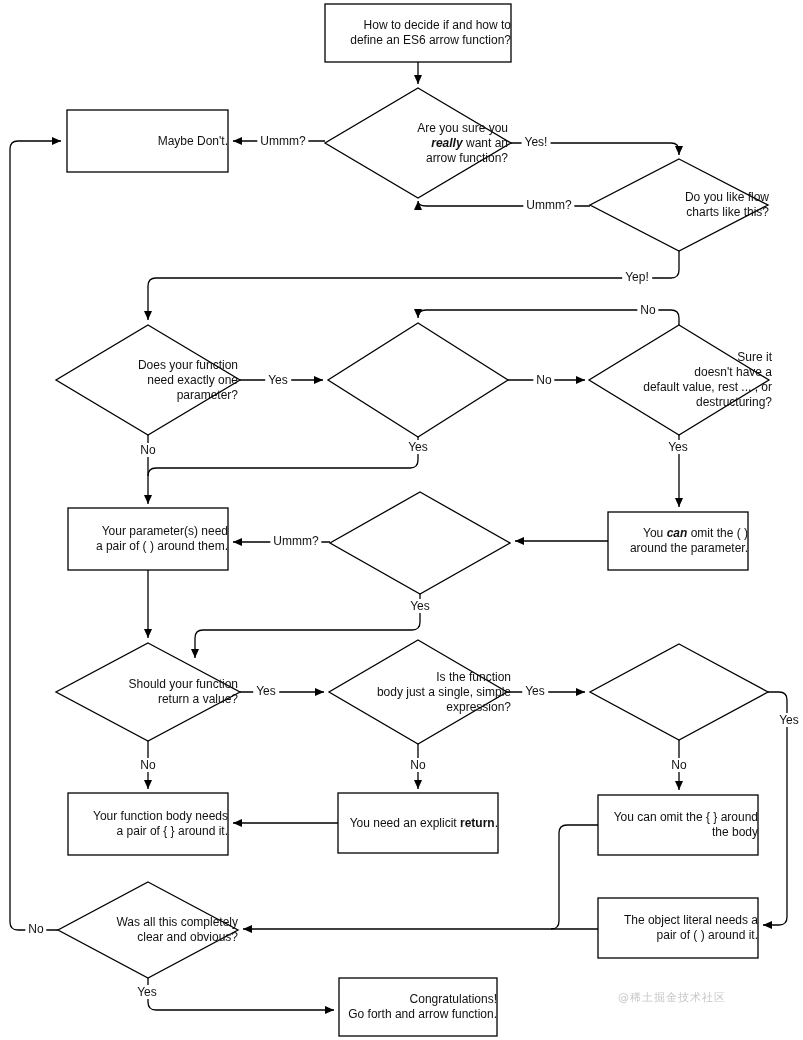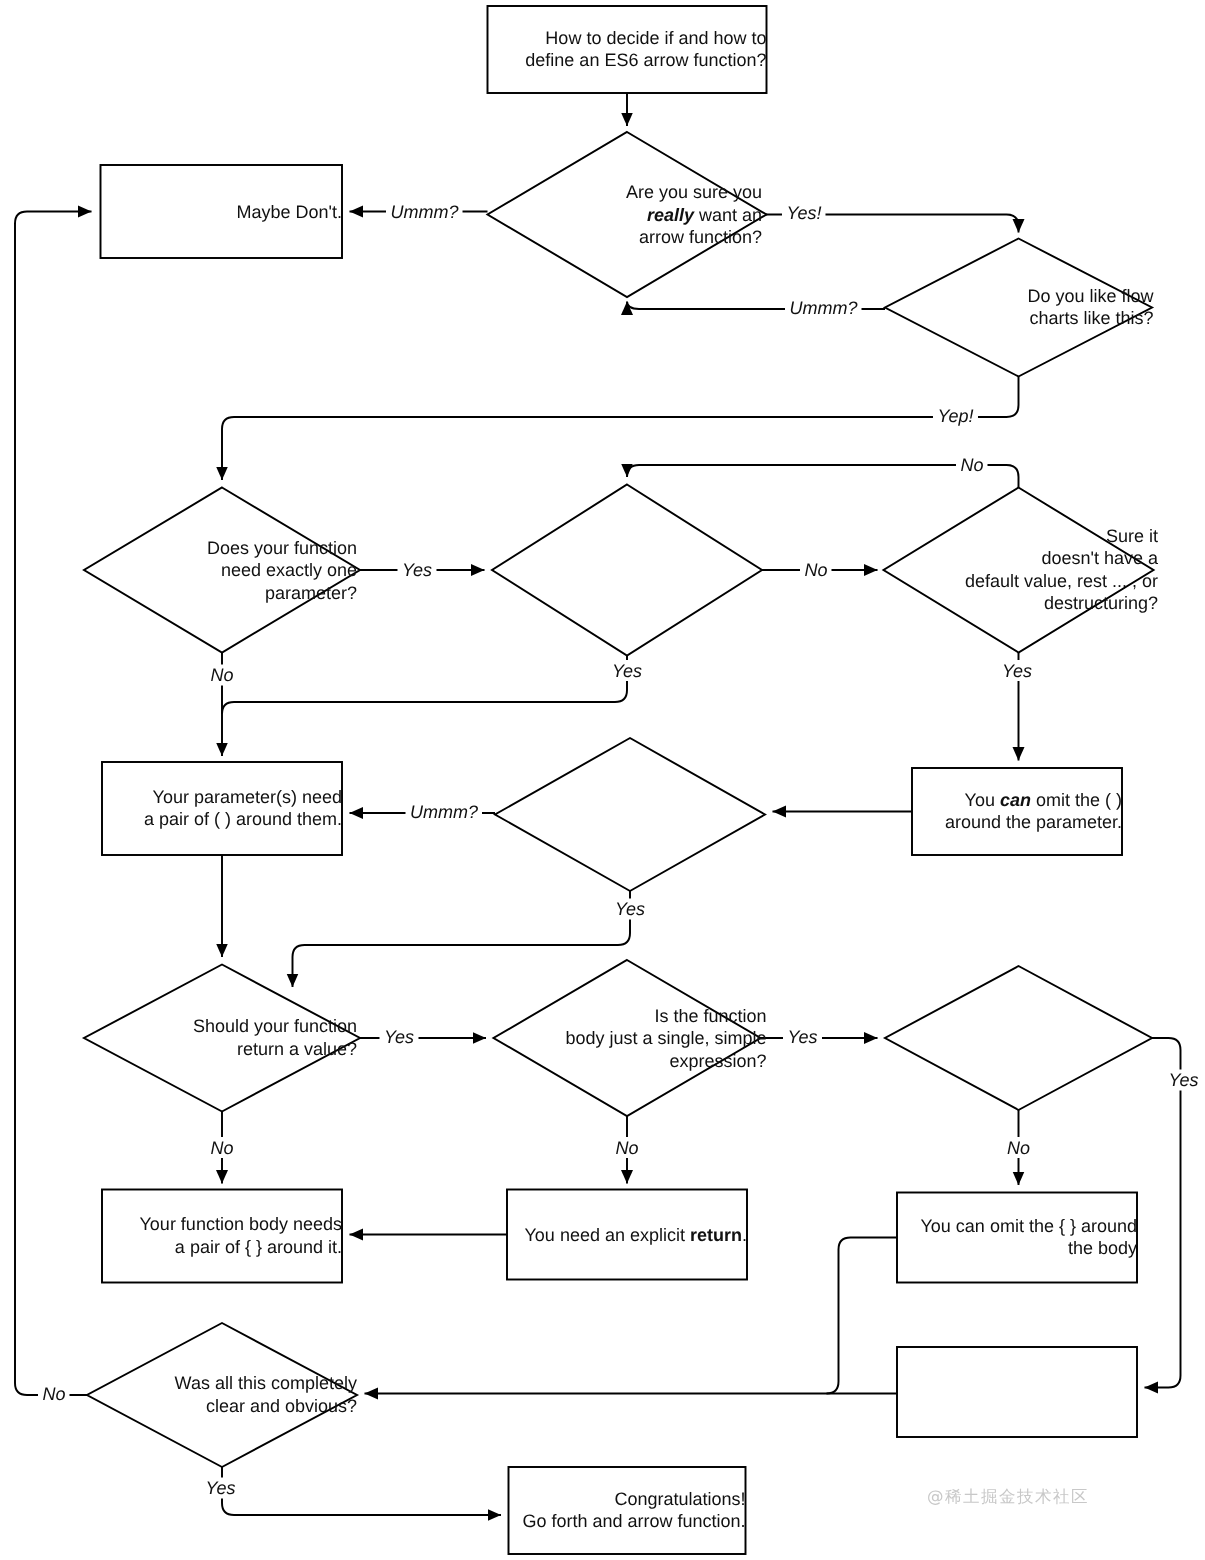"Ummm?" .edge-label { font-style: italic -> none }
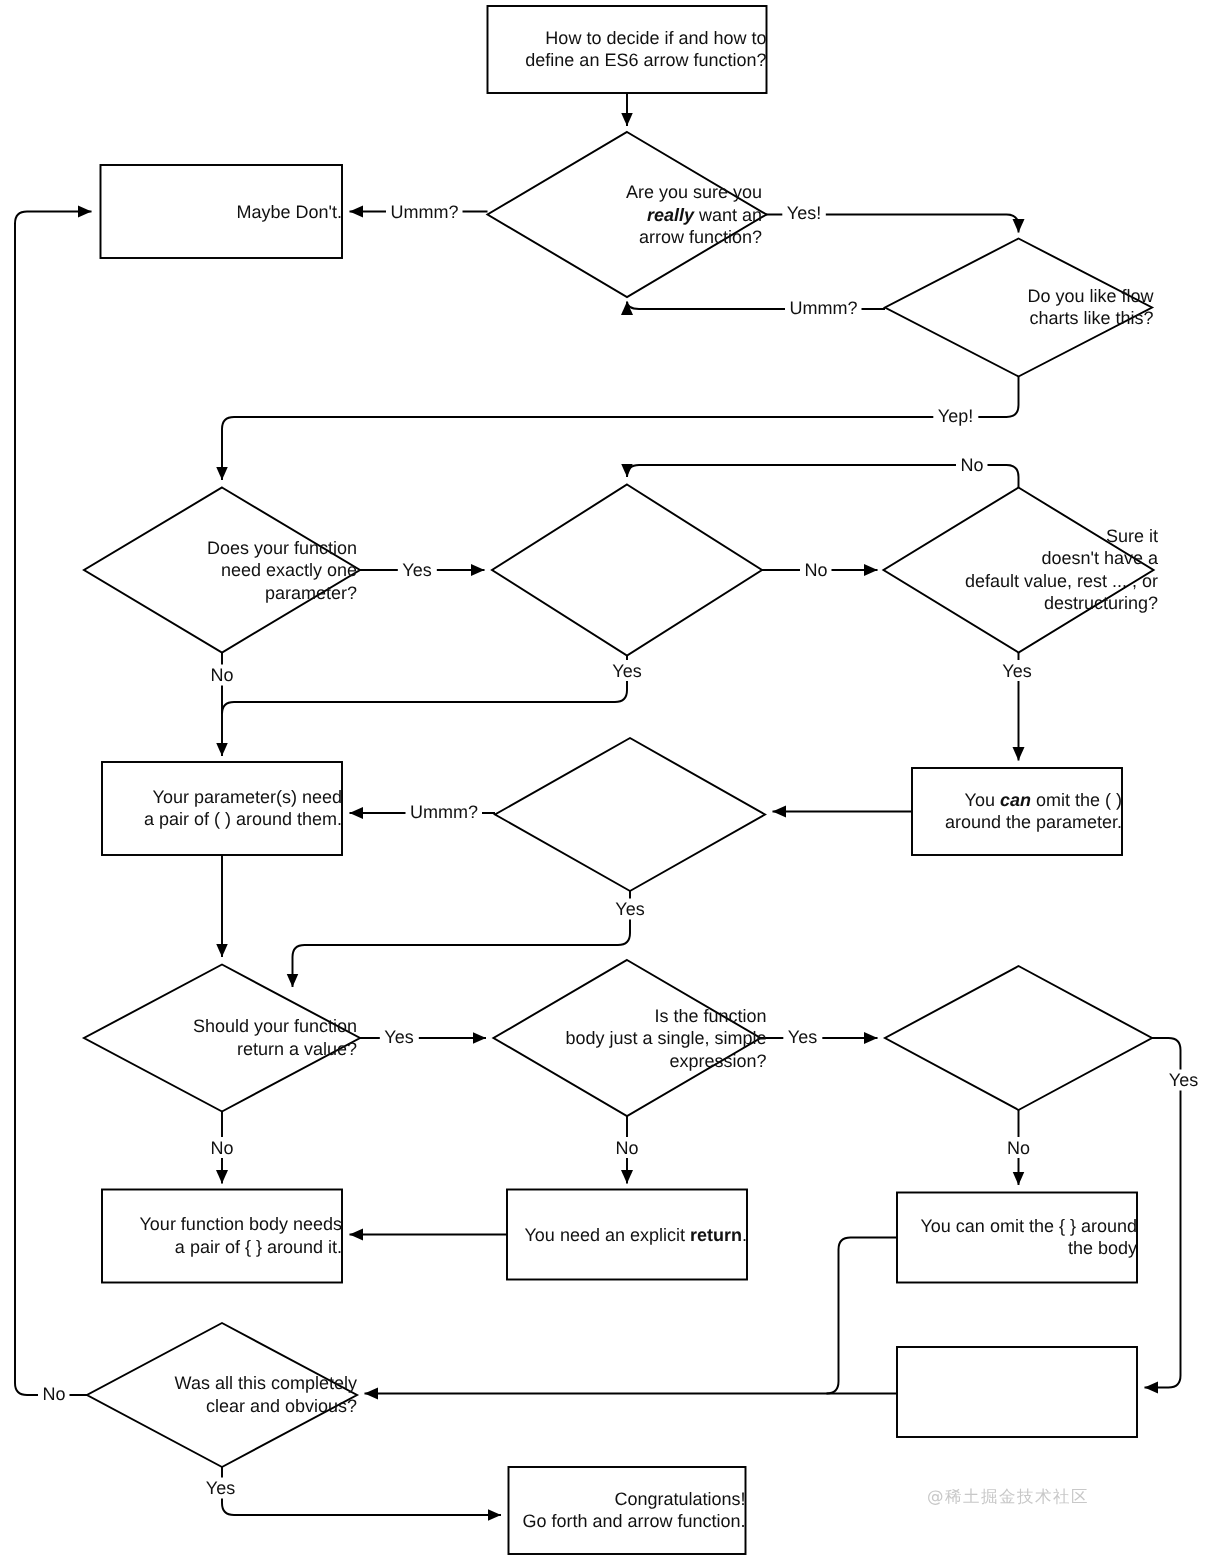"The object literal needs a" div.node-label { html: none -> <div> <div><span>The object literal needs a</span></div> <div><span>pair of ( ) around it.</span></div> </div> }
